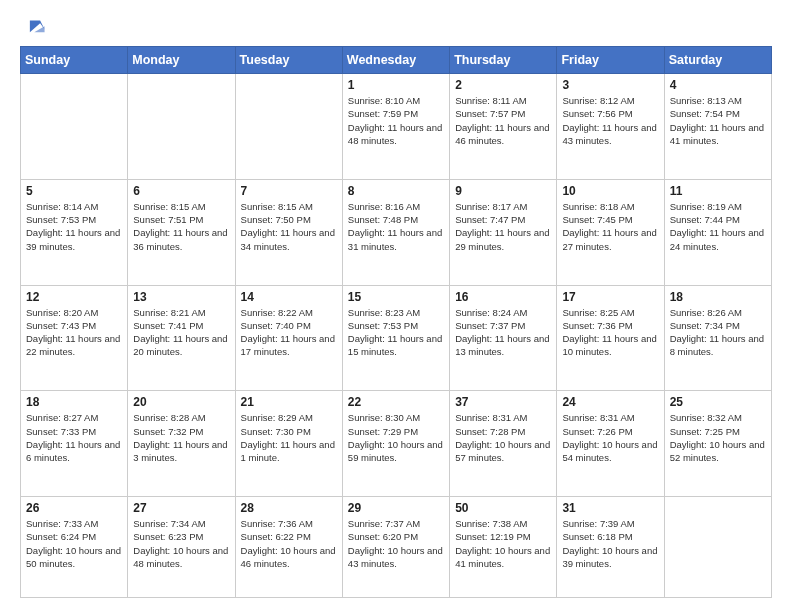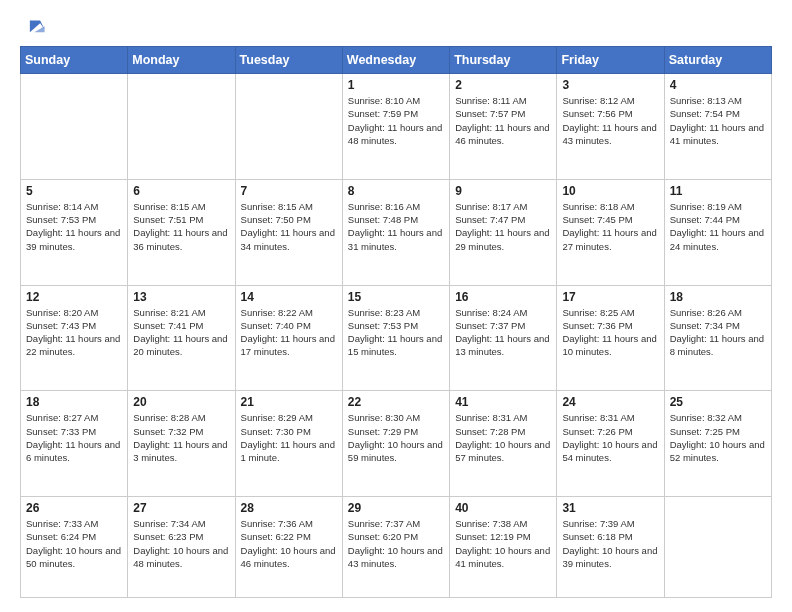"41" span.day-number { text: 41 -> 37 }
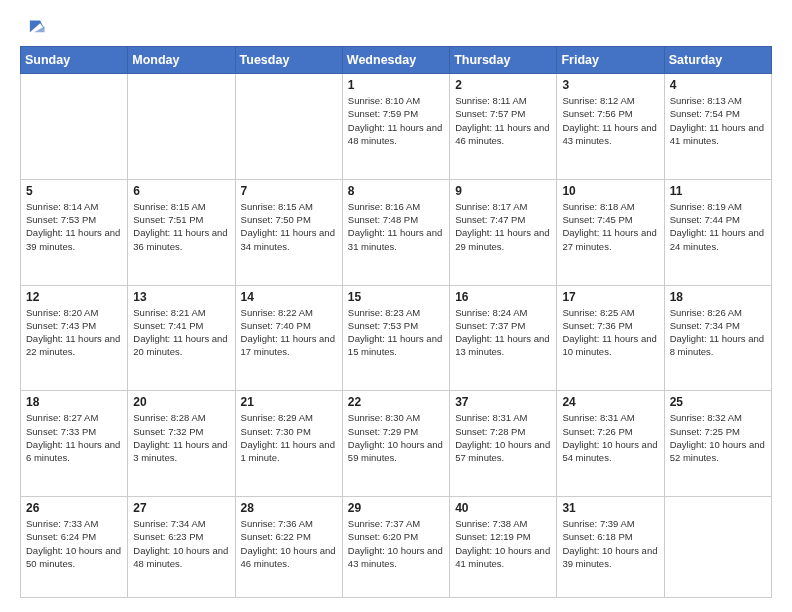"40" span.day-number { text: 40 -> 50 }
